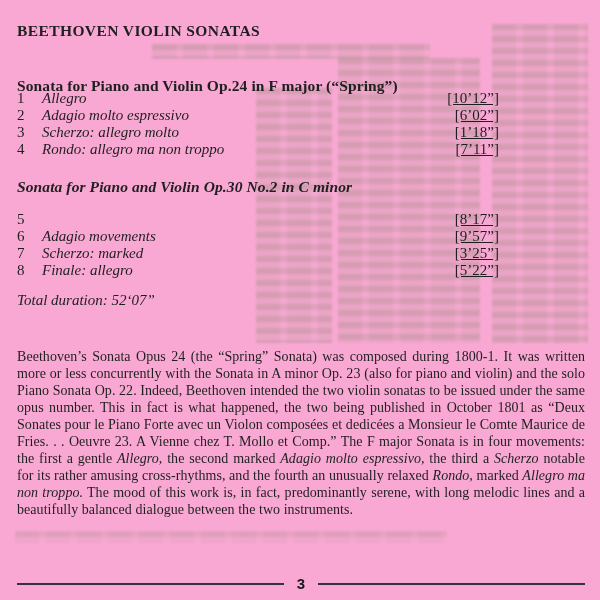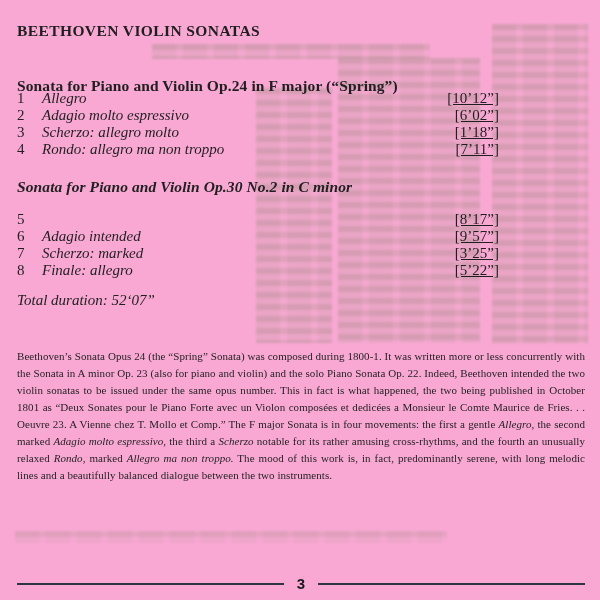"Adagio intended" span.track-title { text: intended -> movements }
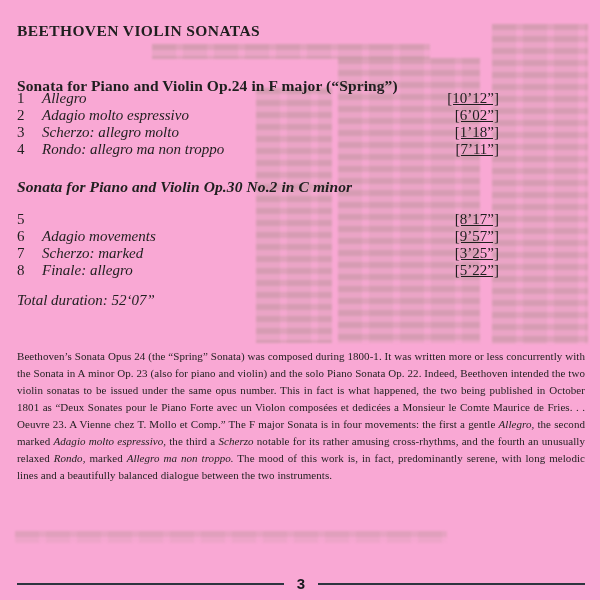"Beethoven’s Sonata Opus 24 (the" .notes { font-size: 11px -> 14px }
